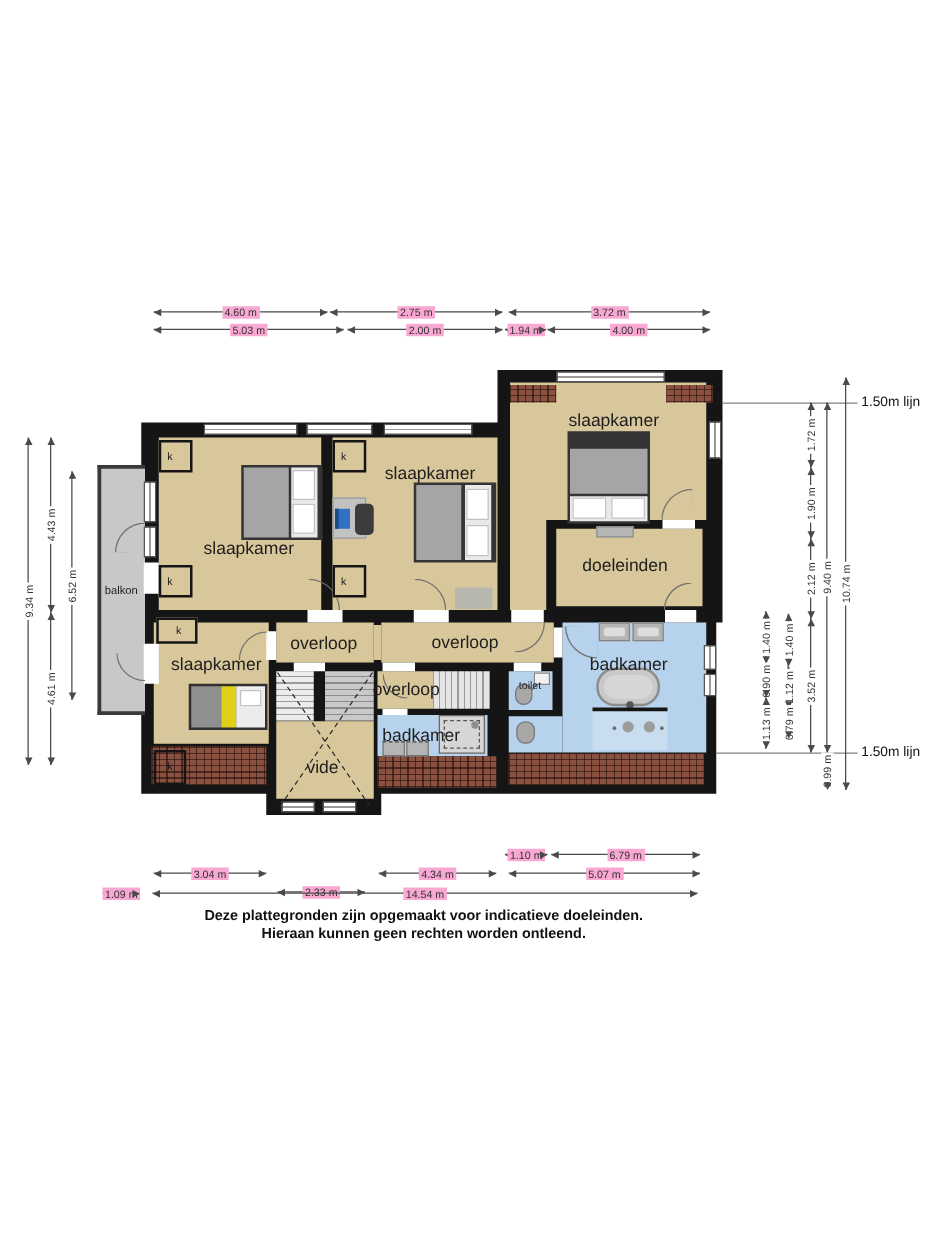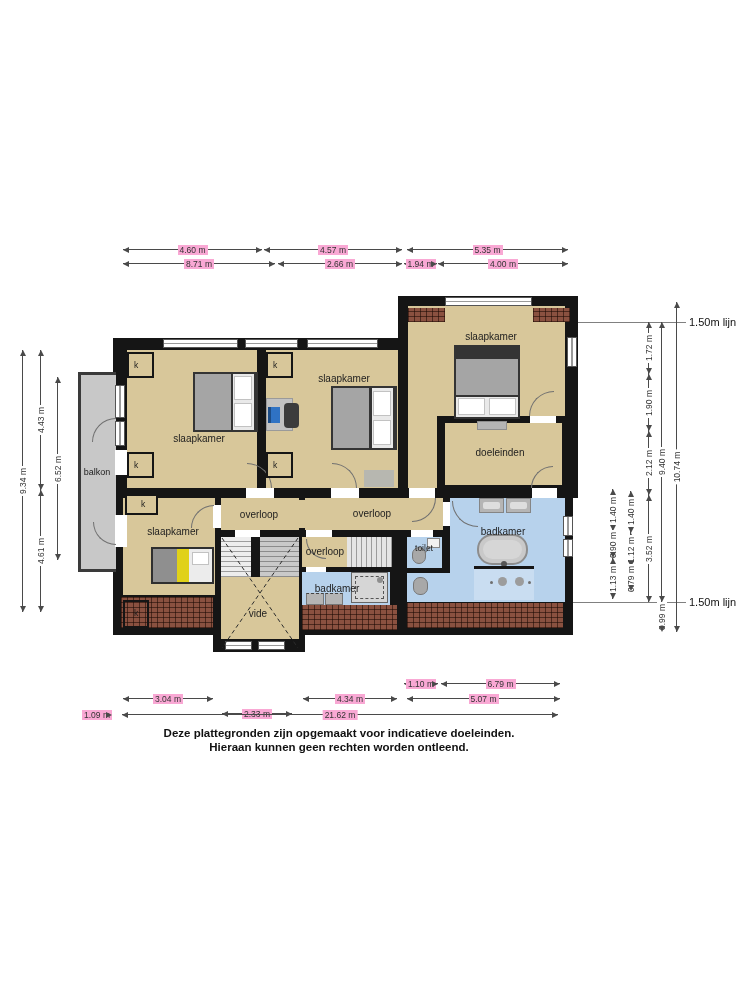"4.57 m" span.dlab { text: 4.57 -> 2.75 }
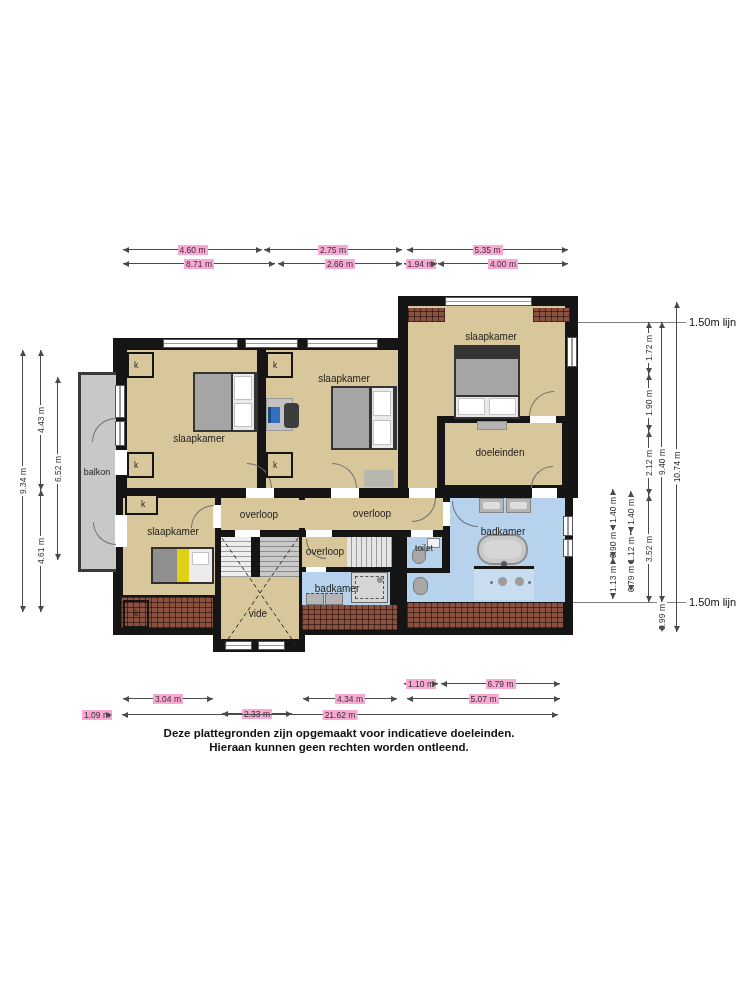"5.35 m" span.dlab { text: 5.35 -> 3.72 }
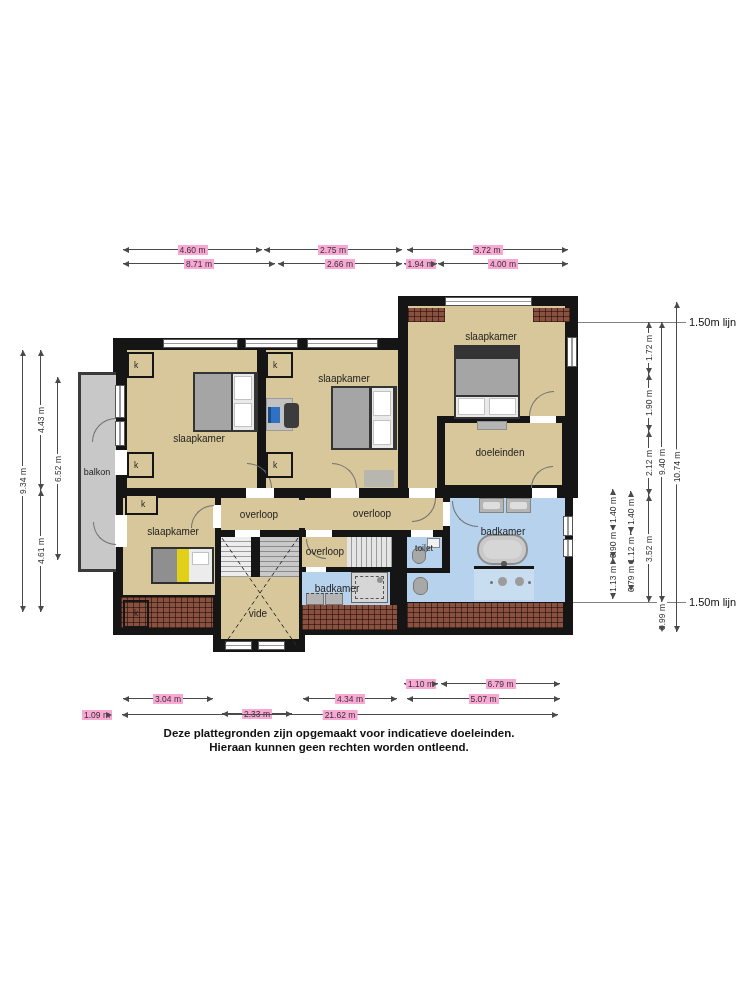"8.71 m" span.dlab { text: 8.71 -> 5.03 }
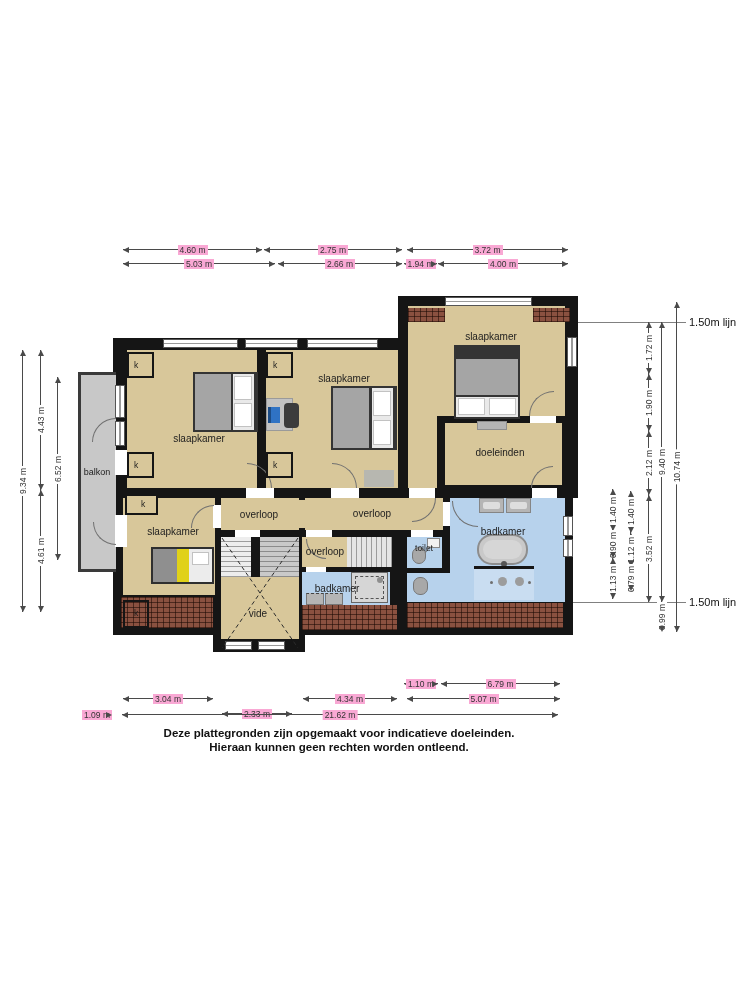"2.66 m" span.dlab { text: 2.66 -> 2.00 }
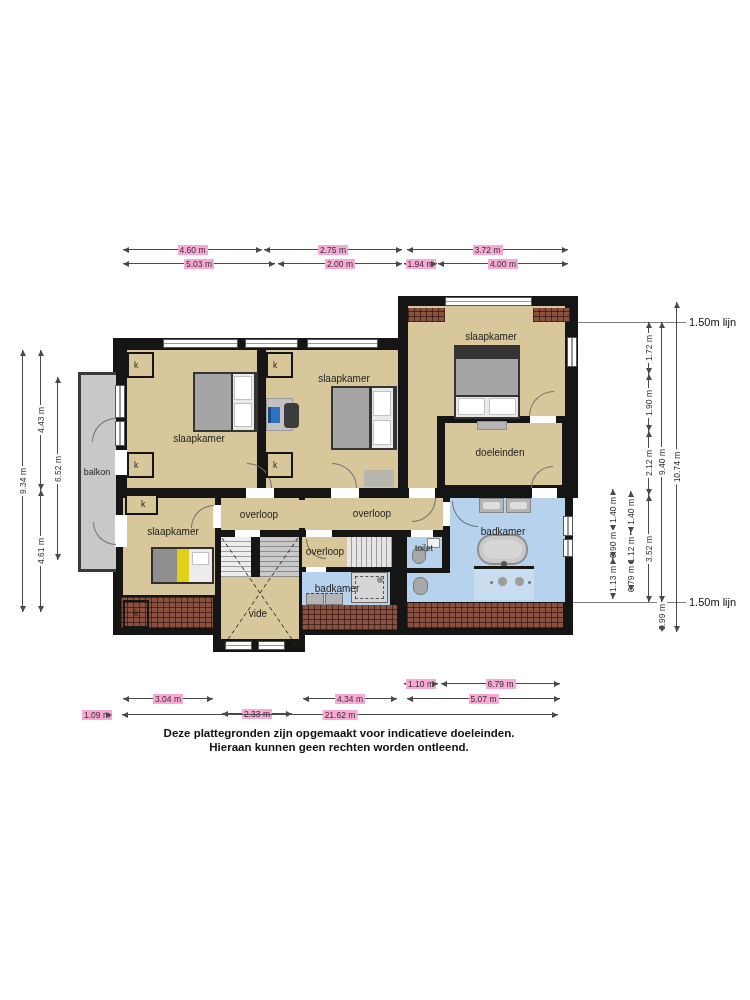"slaapkamer" .lbl { font-size: 10px -> 14px }
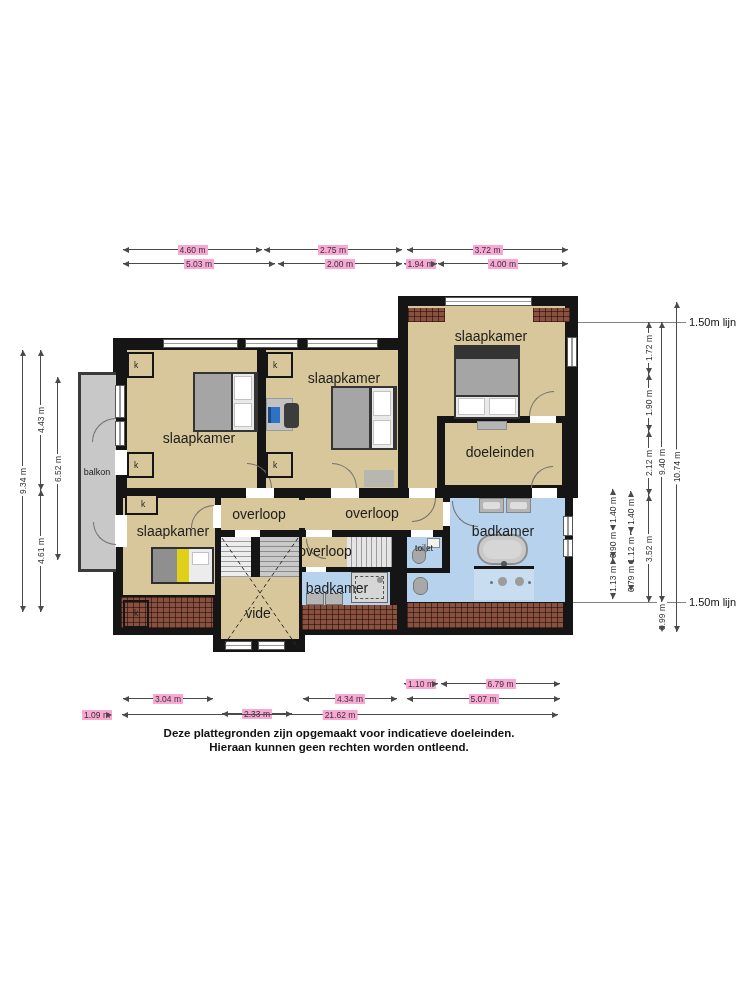"21.62 m" span.dlab { text: 21.62 -> 14.54 }
